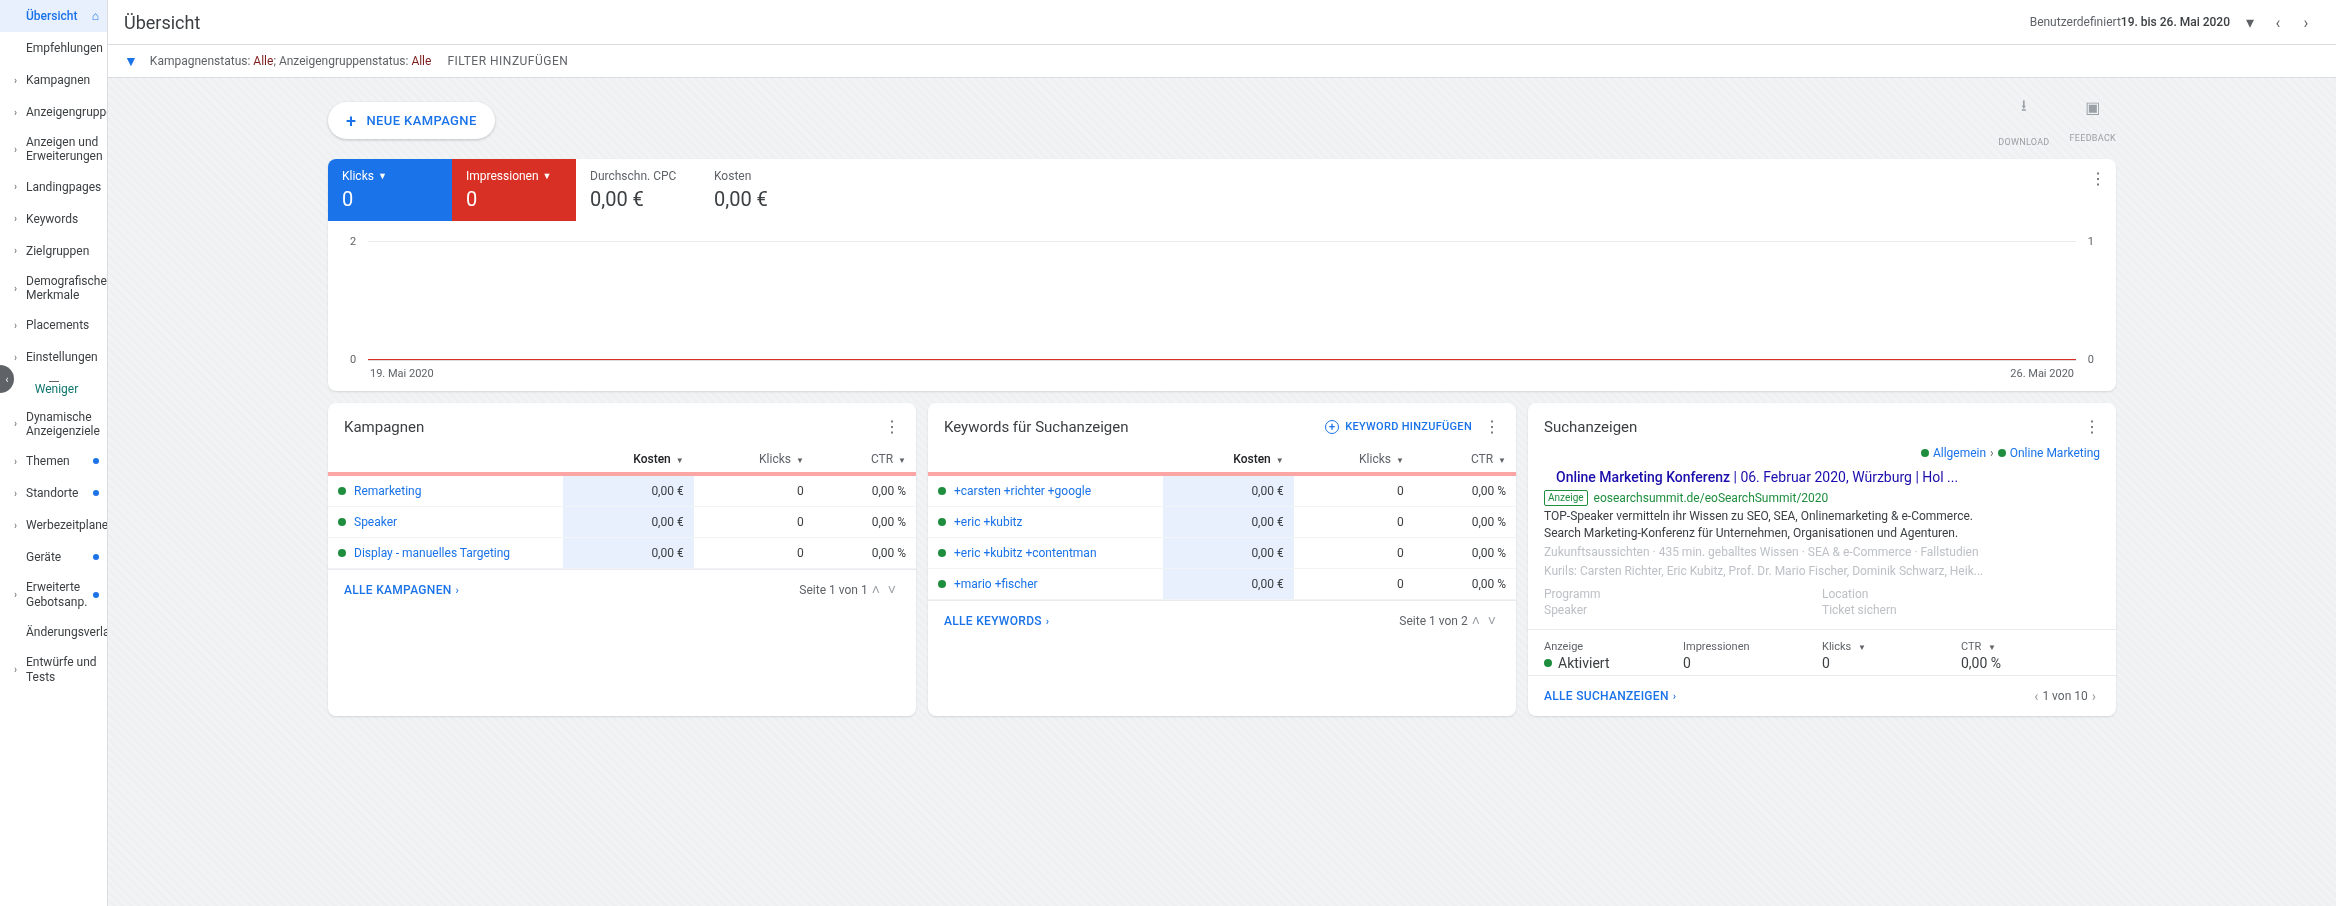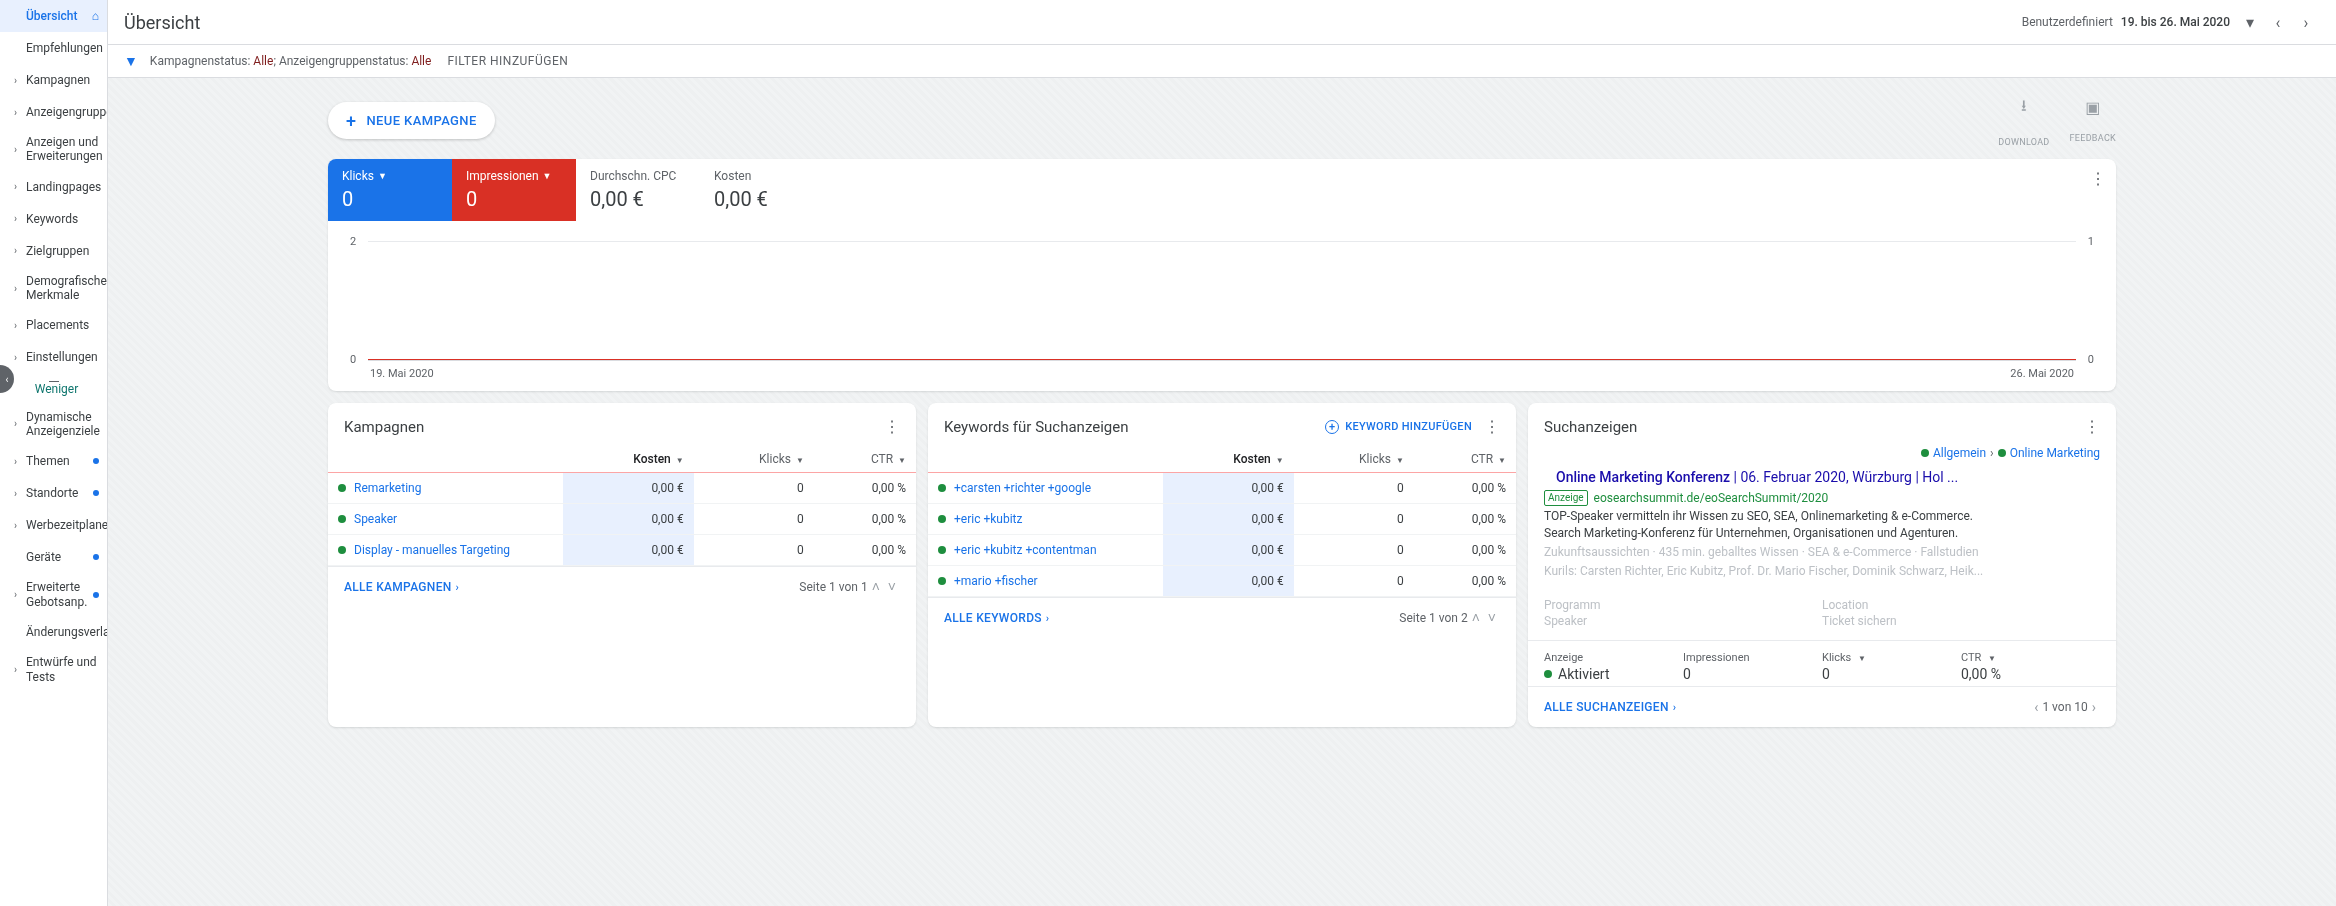"Benutzerdefiniert" .date-label { margin-right: 8px -> none }
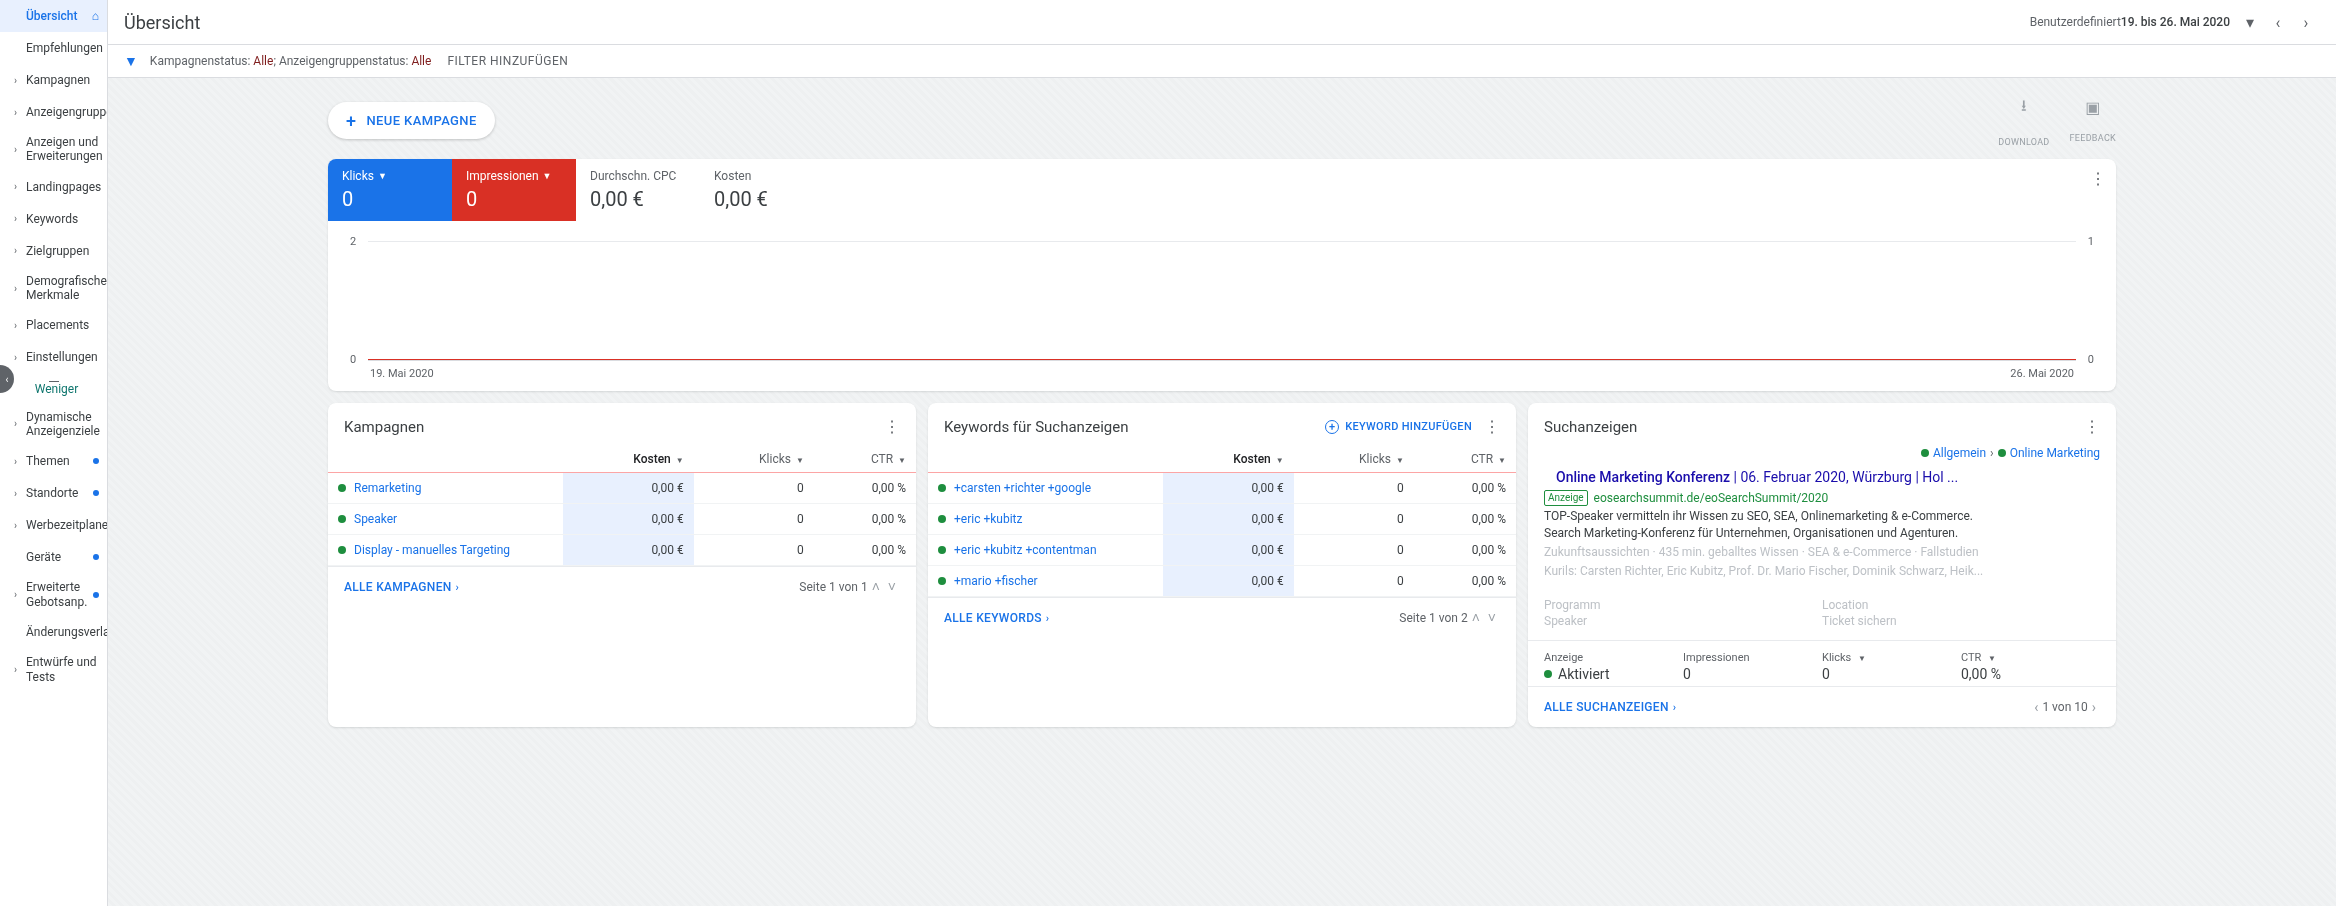"Kosten ▼" .tbl th { border-bottom: 1px solid #fca5a5 -> 4px solid #fca5a5 }
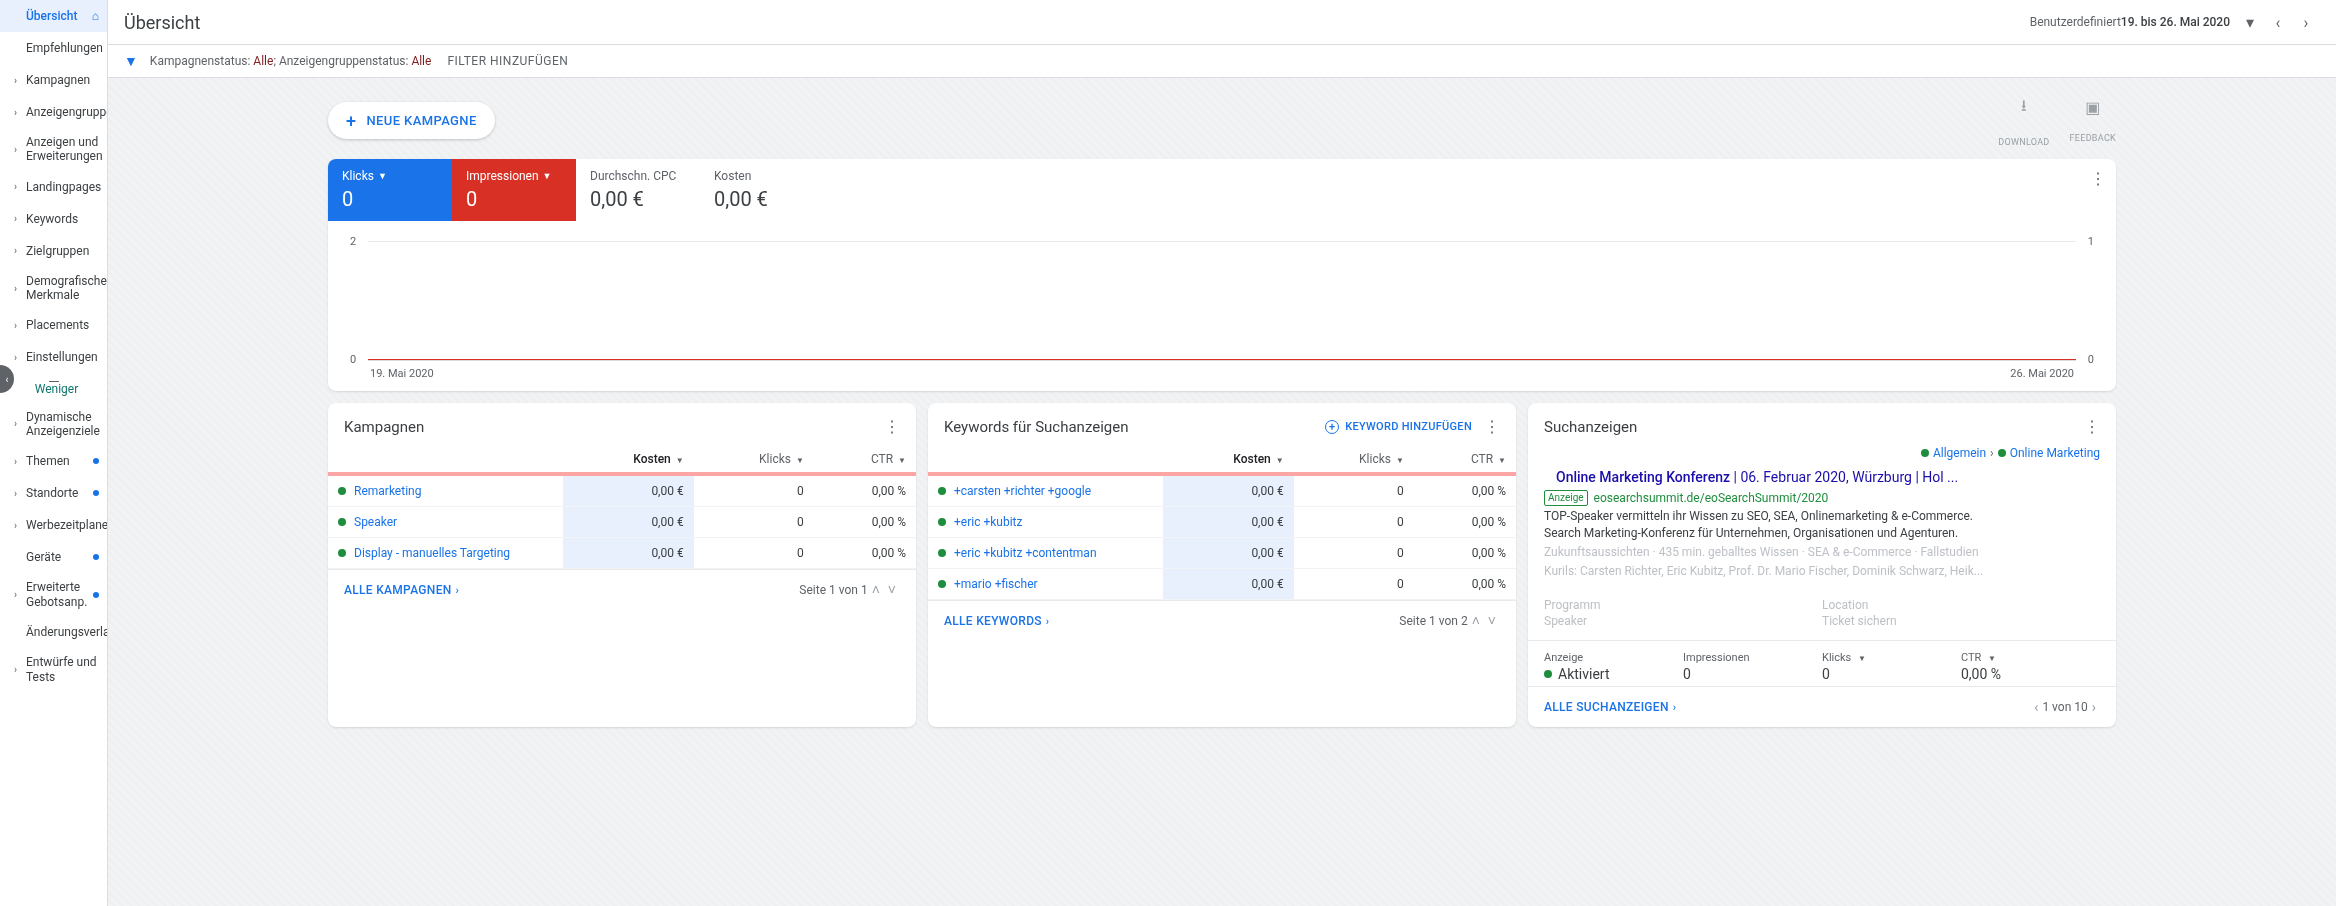"Programm" .ad-sitelinks { margin-top: 17px -> 6px }
